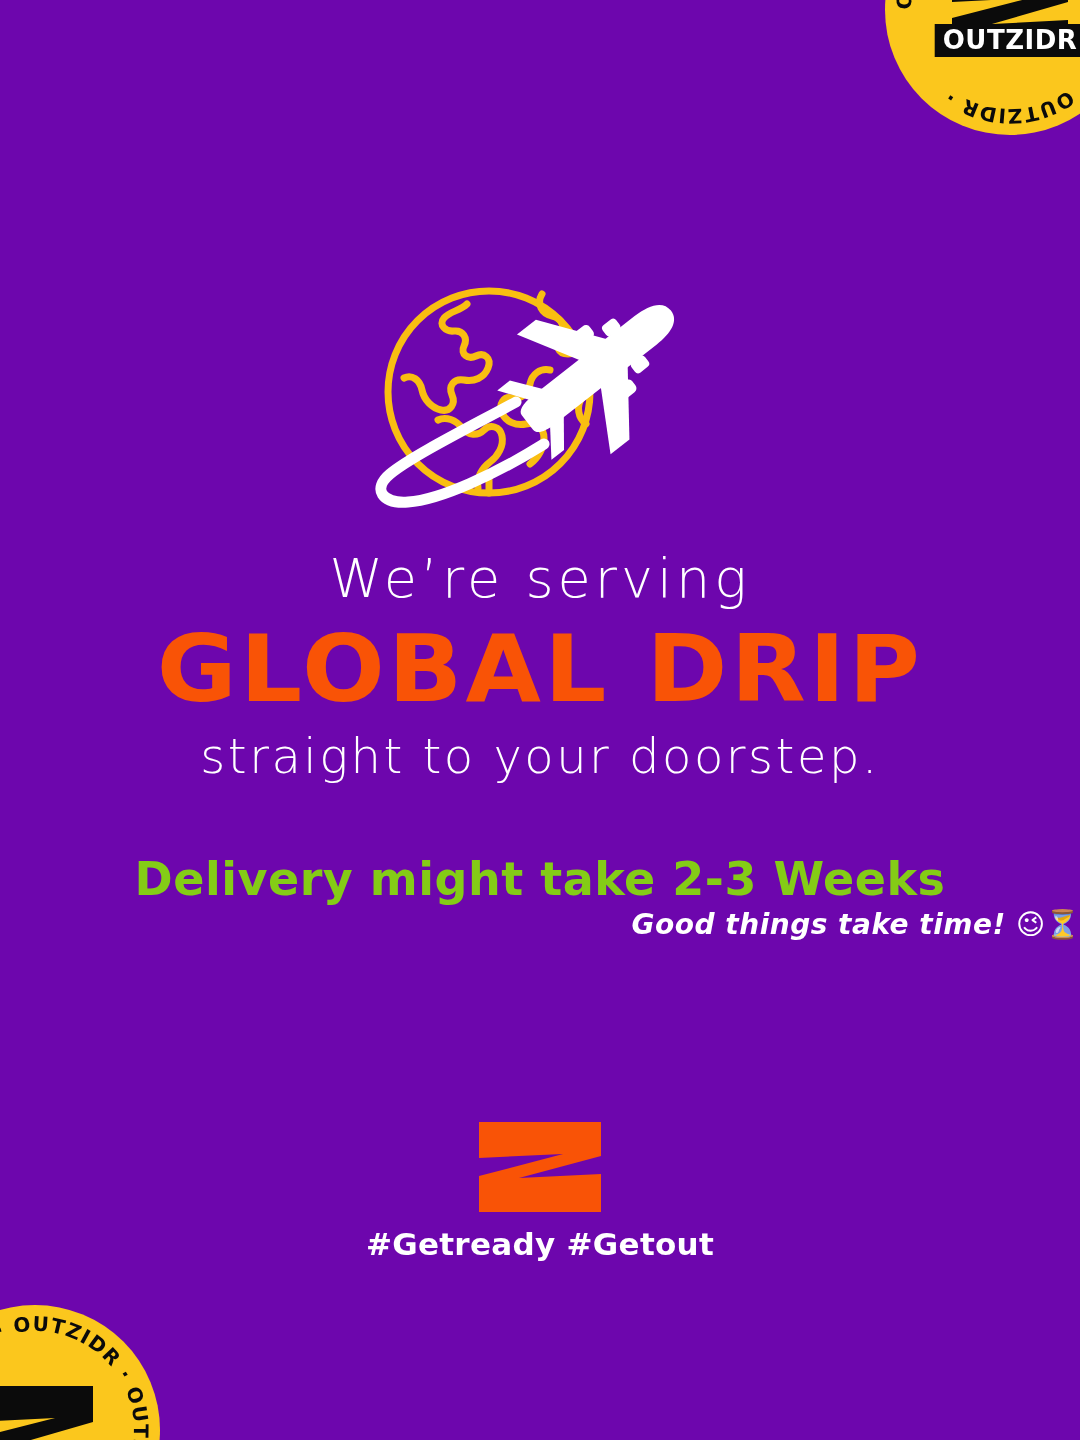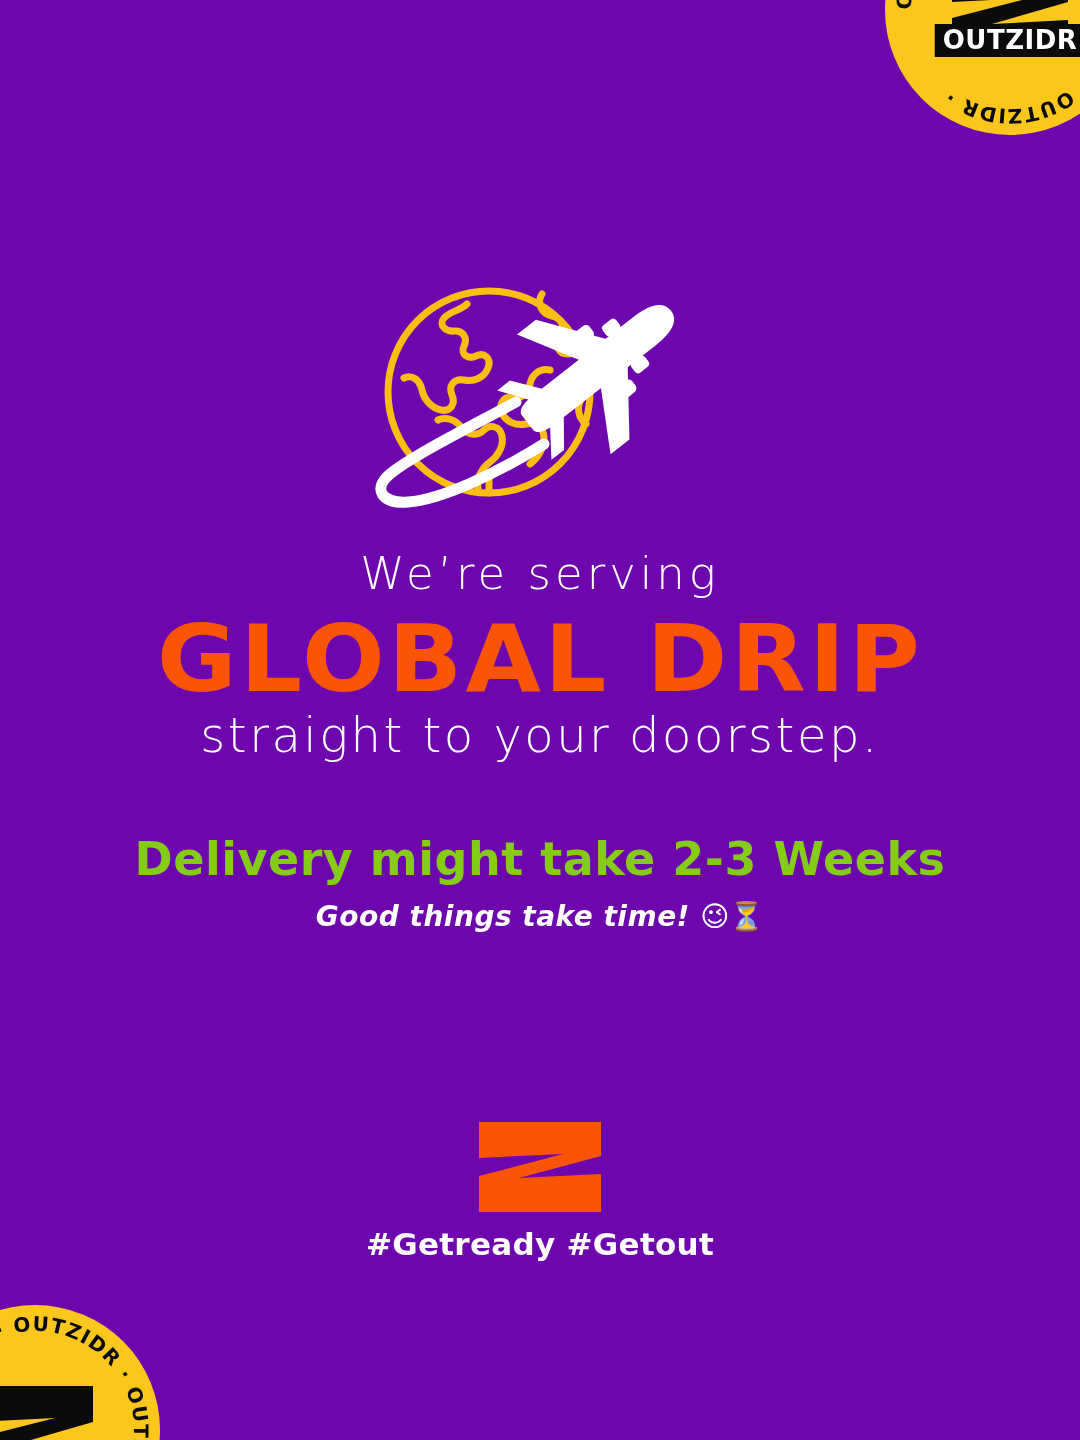"We’re serving" .line-serving { font-size: 45px -> 54px }
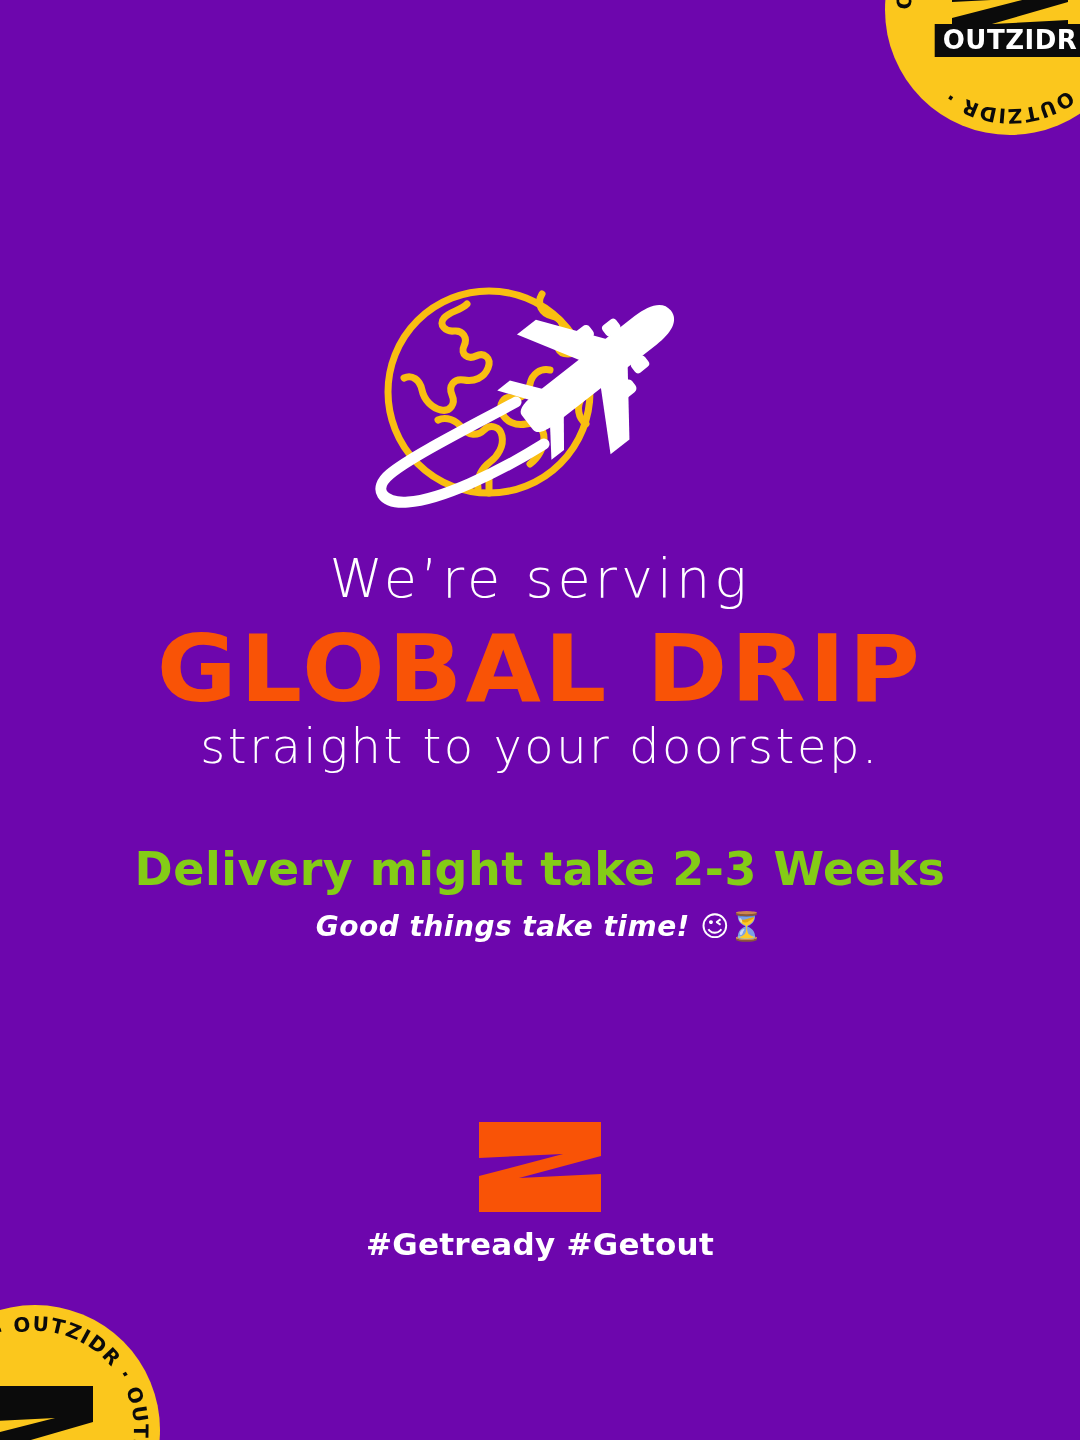"straight to your doorstep." .line-doorstep { margin-top: none -> 10px }
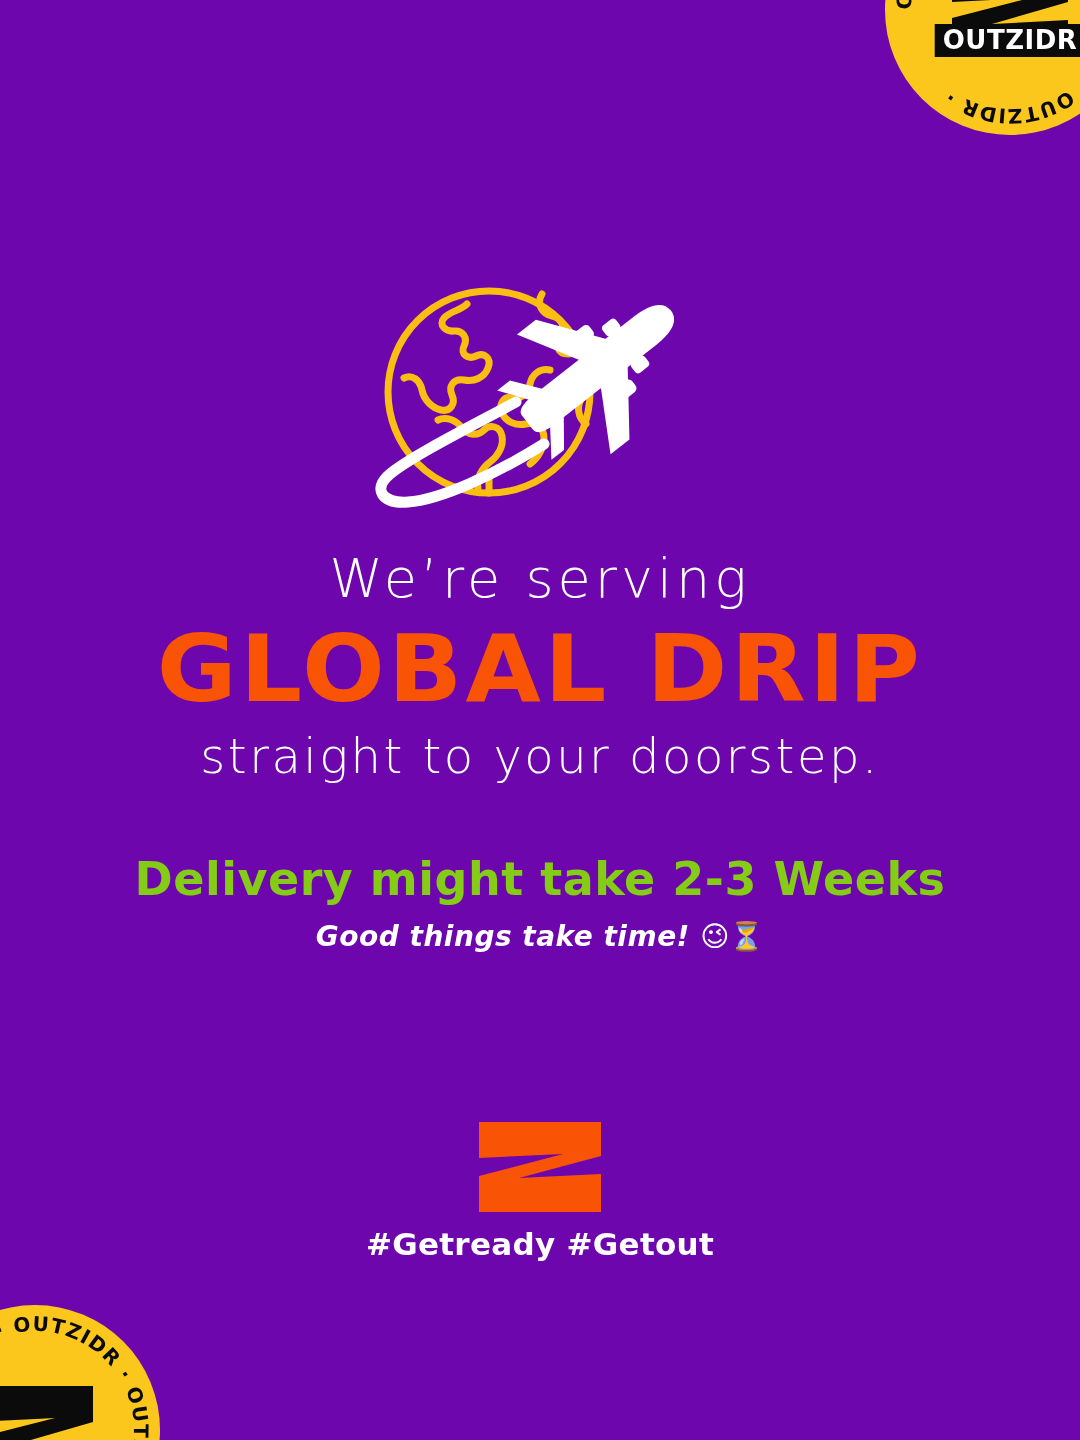"Good things take time! 😉⏳" .line-subnote { margin-top: 16px -> 4px; text-align: none -> right }
